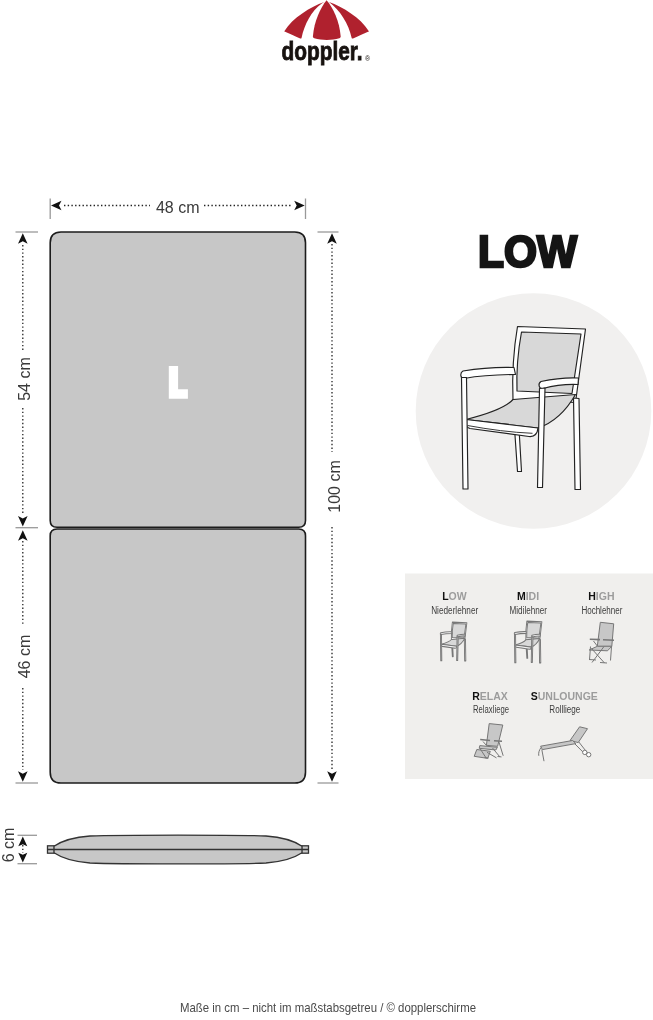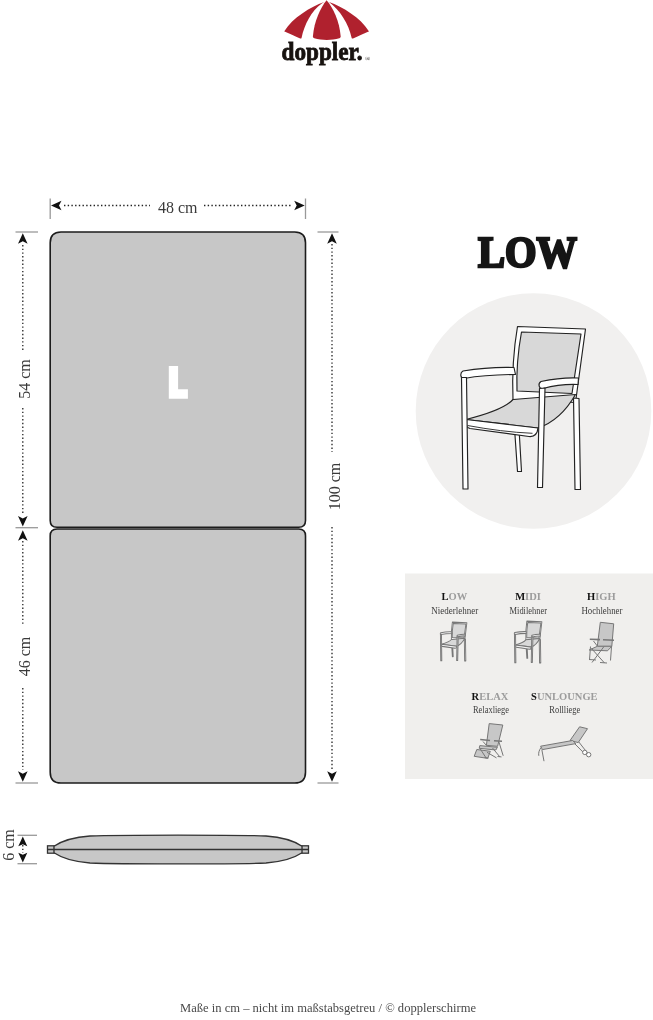"doppler." #page { font-family: Liberation Serif, serif -> Liberation Sans, sans-serif }
